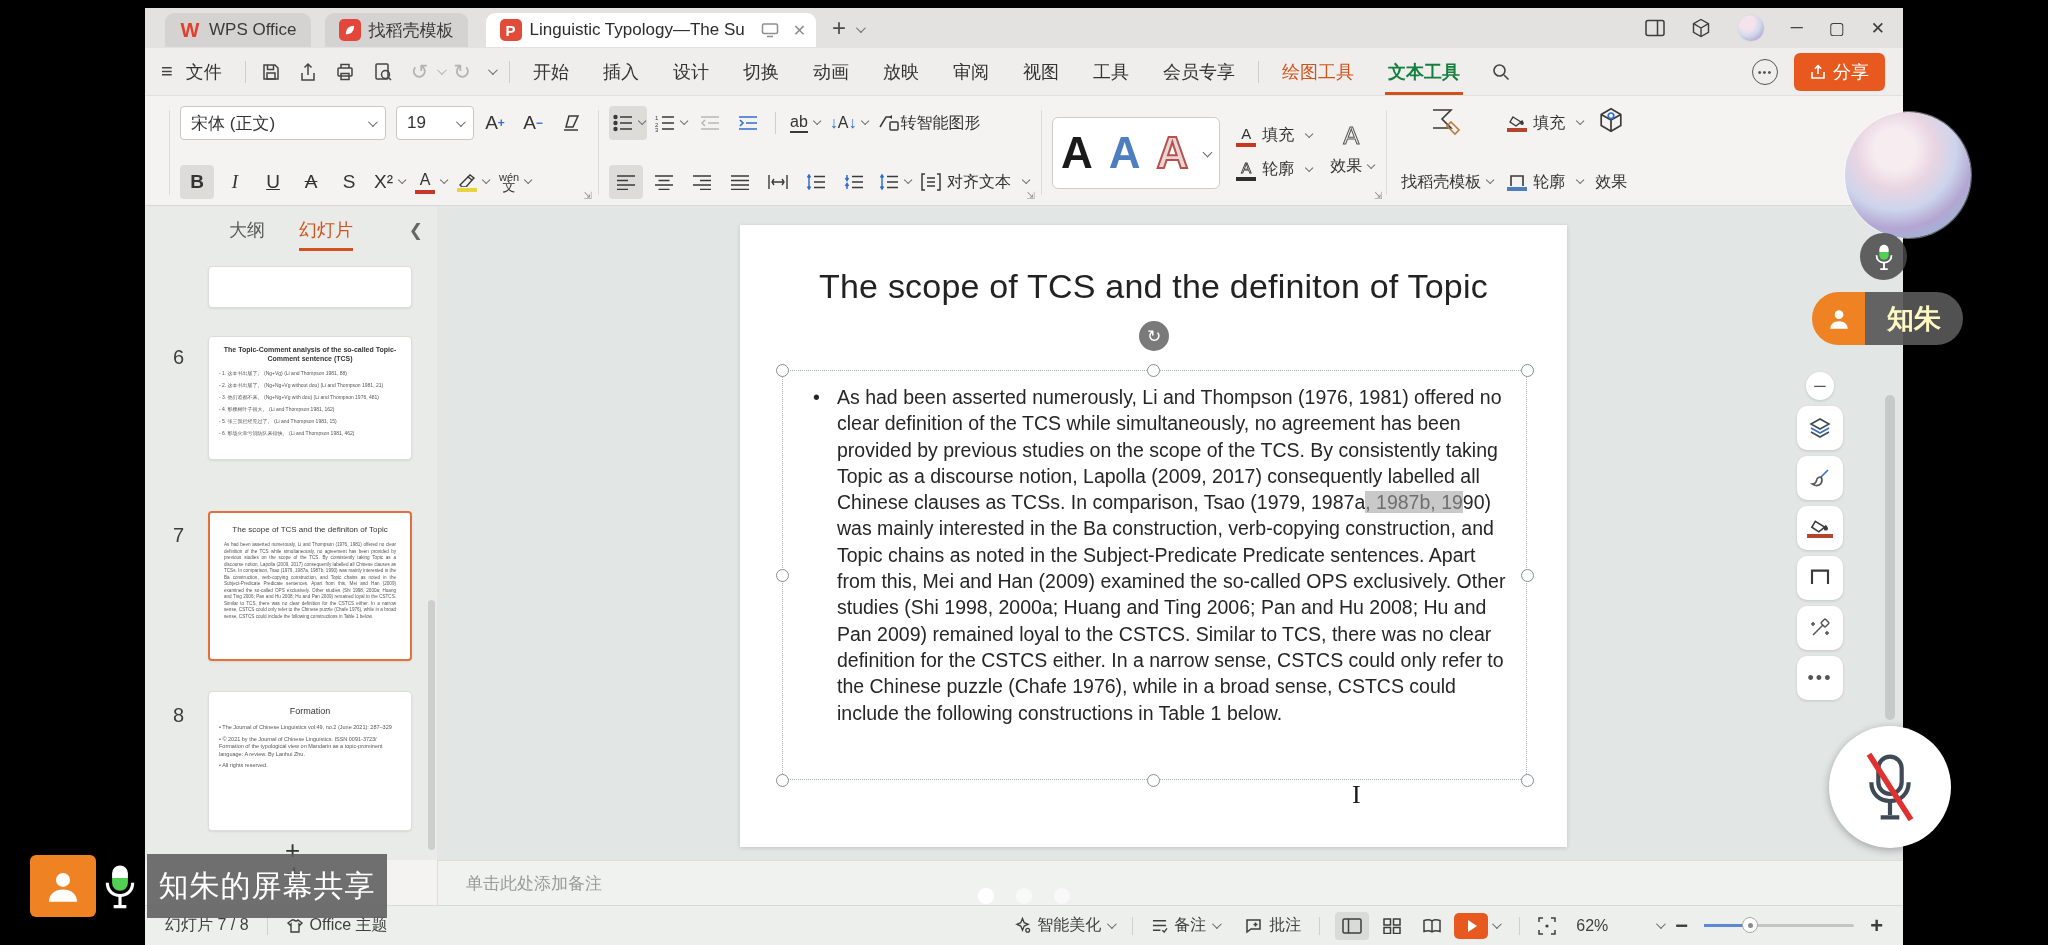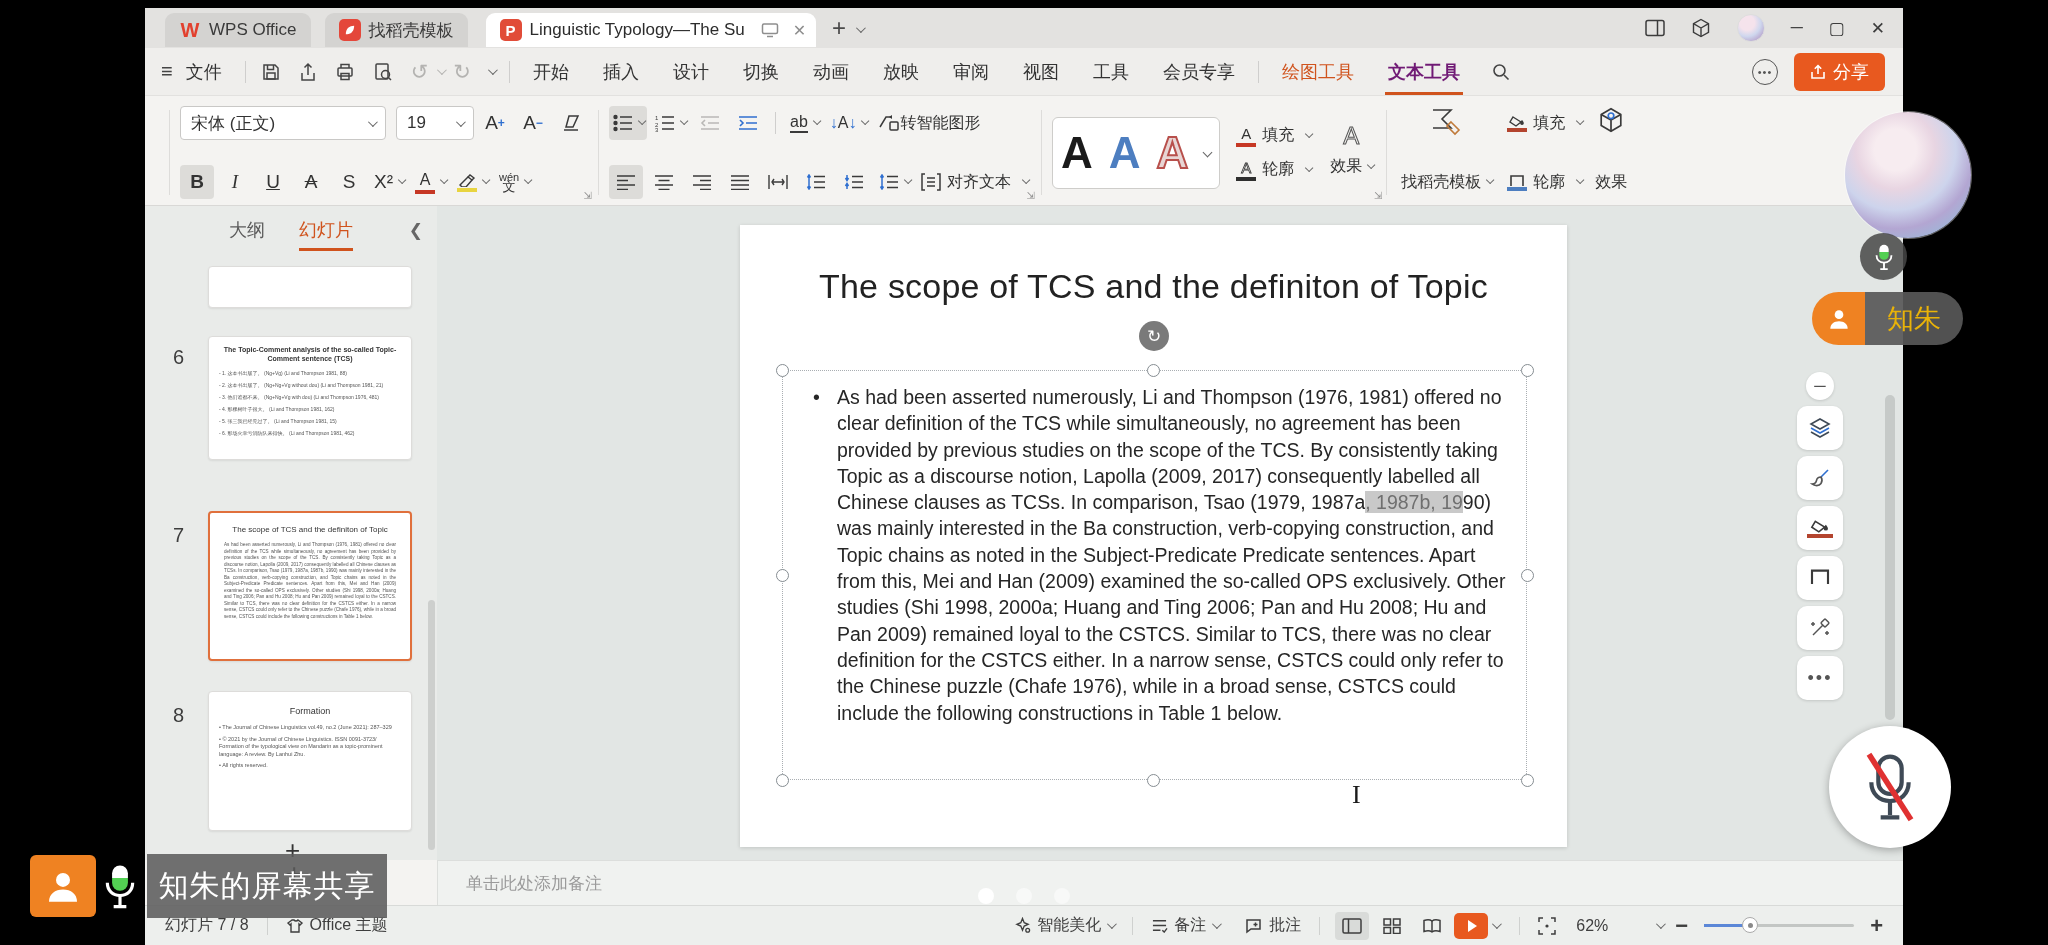"文本工具" .m-active { color: #701a75 -> #15803d }
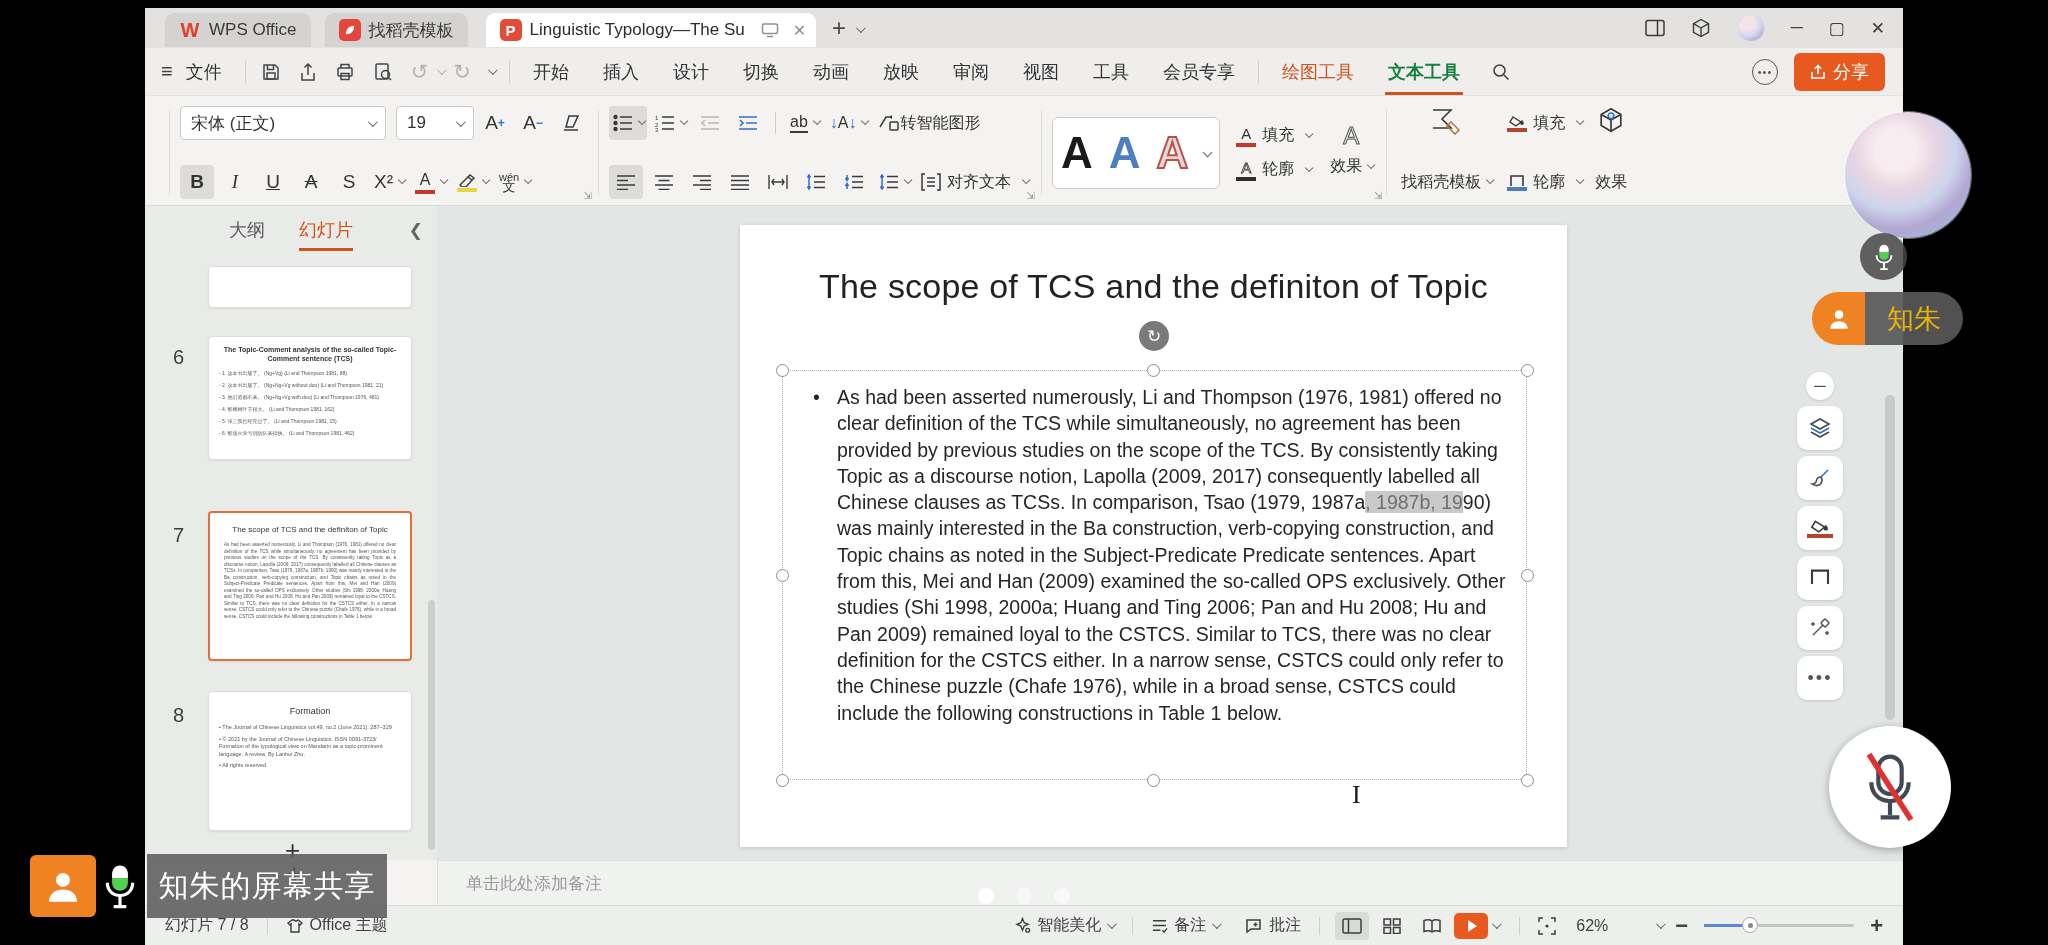"知朱" .pill .pname { color: #eab308 -> #fef9c3; font-weight: none -> bold }
